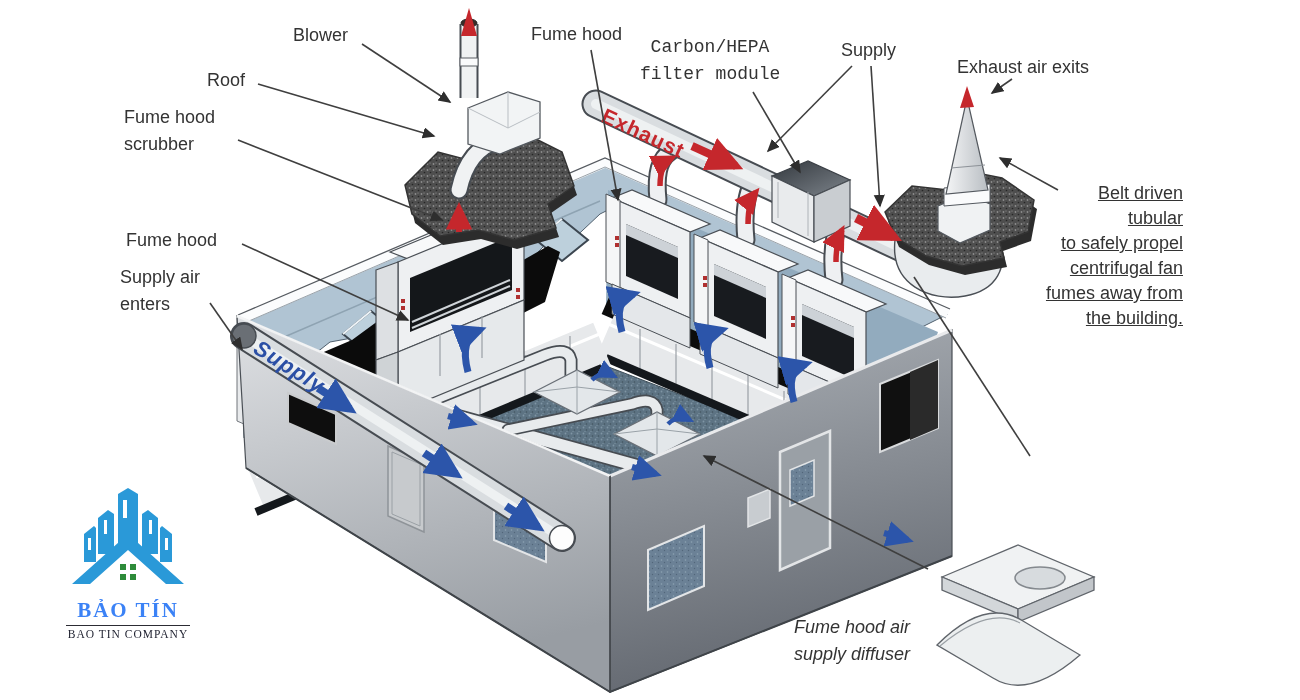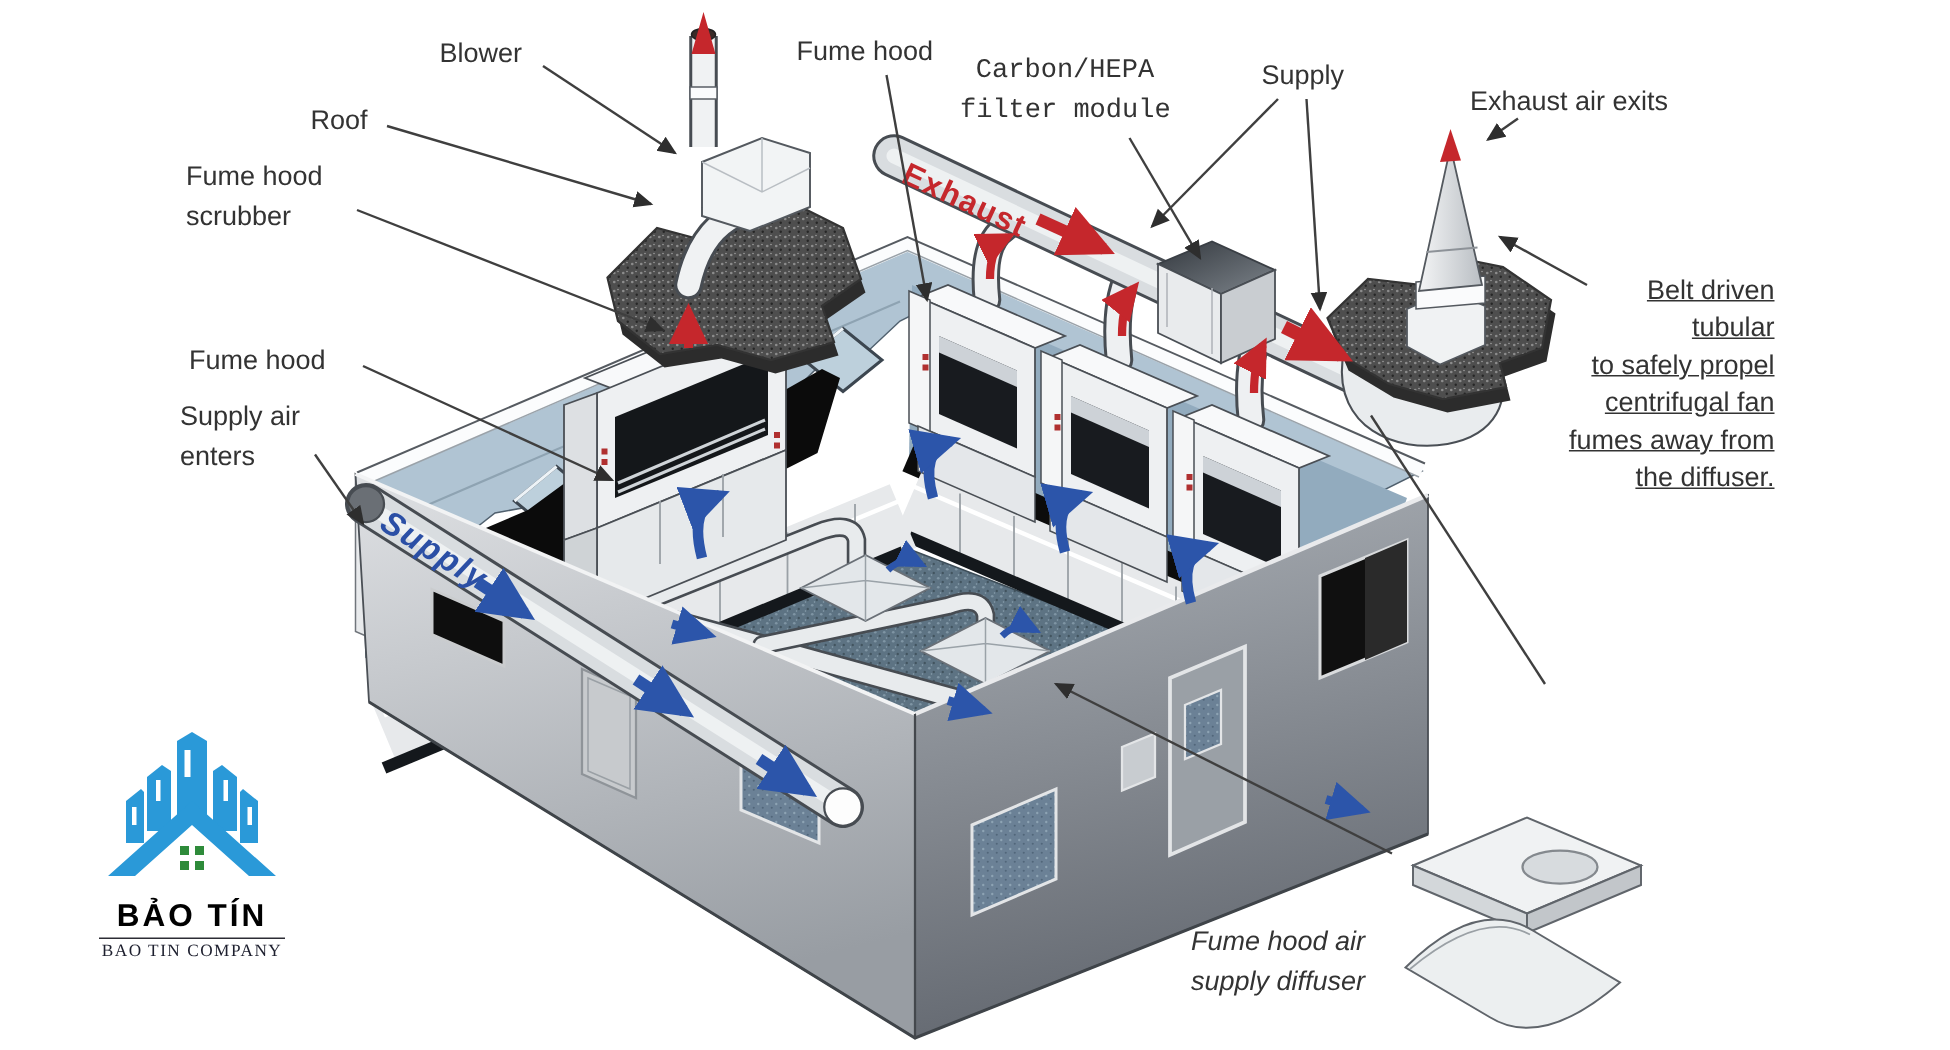"Exhaust air exits" div.lbl { margin-left: 23px -> none }
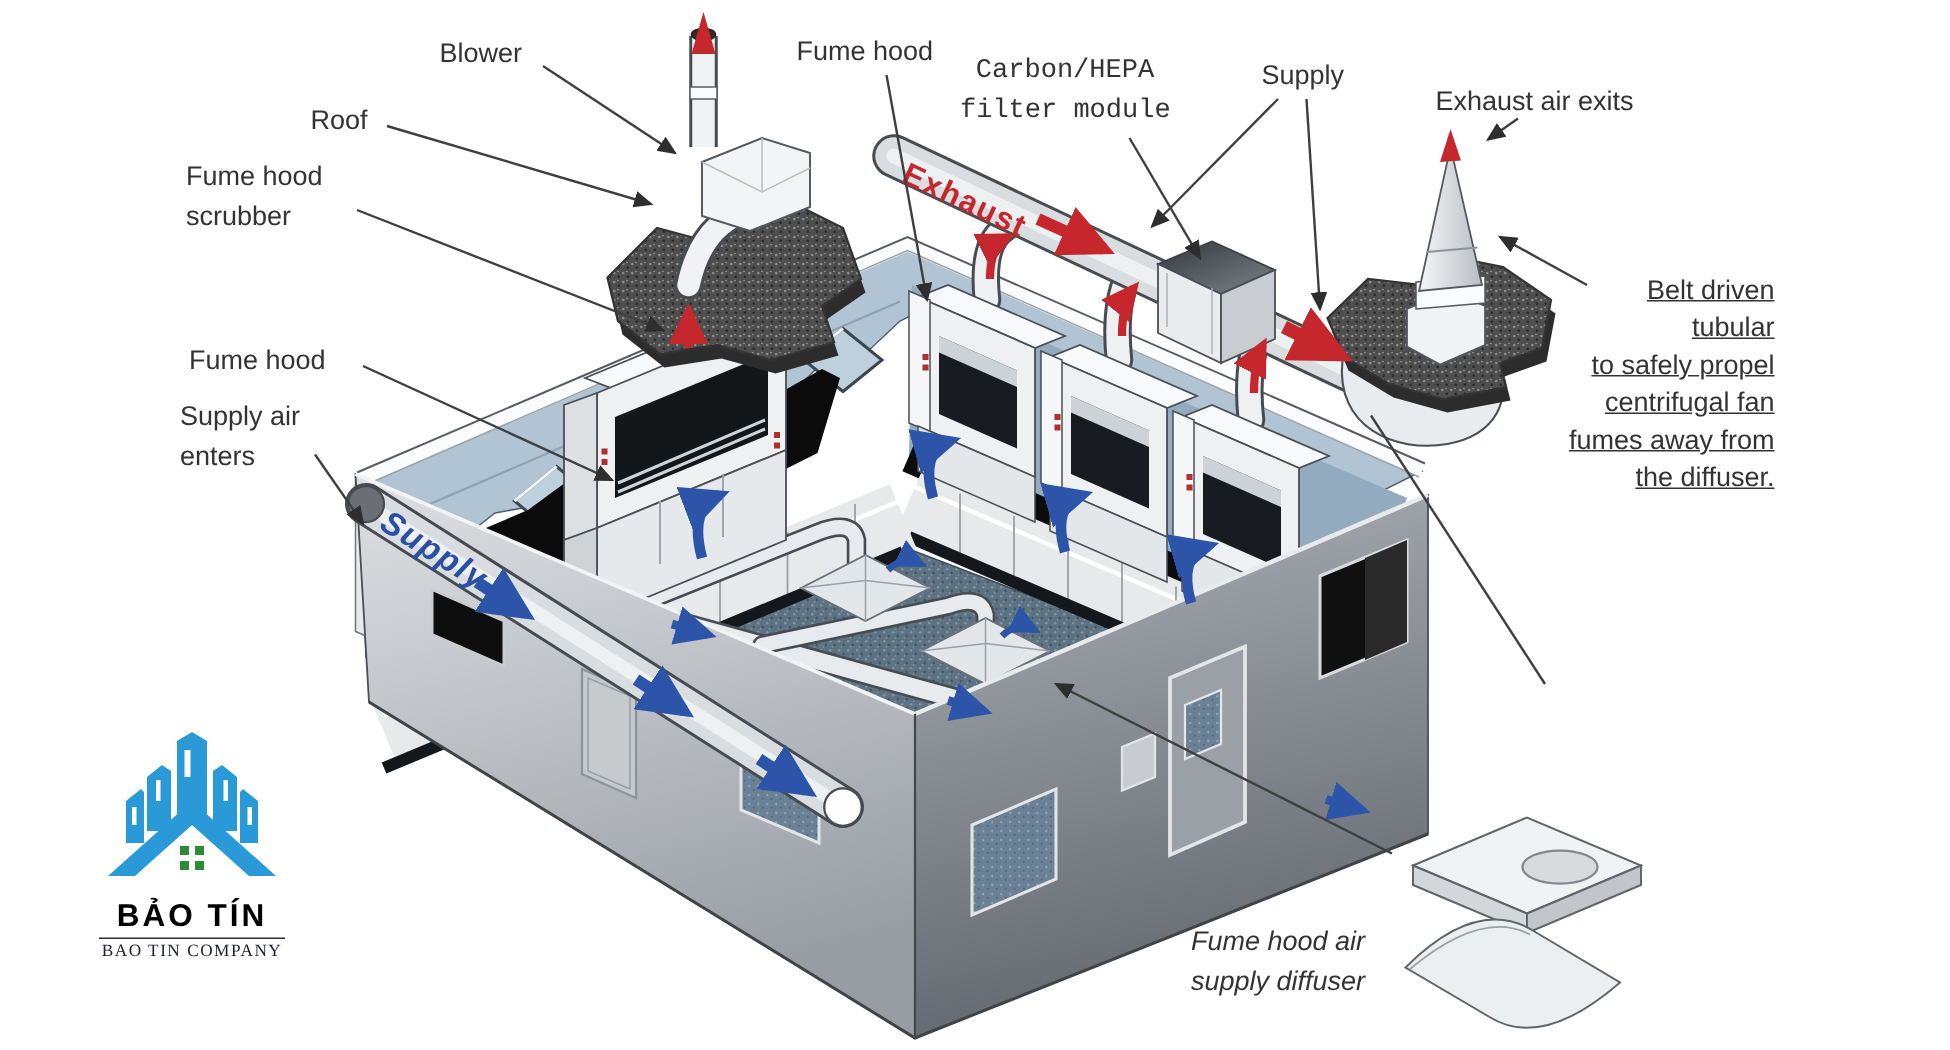"the diffuser." div { text: diffuser -> building }
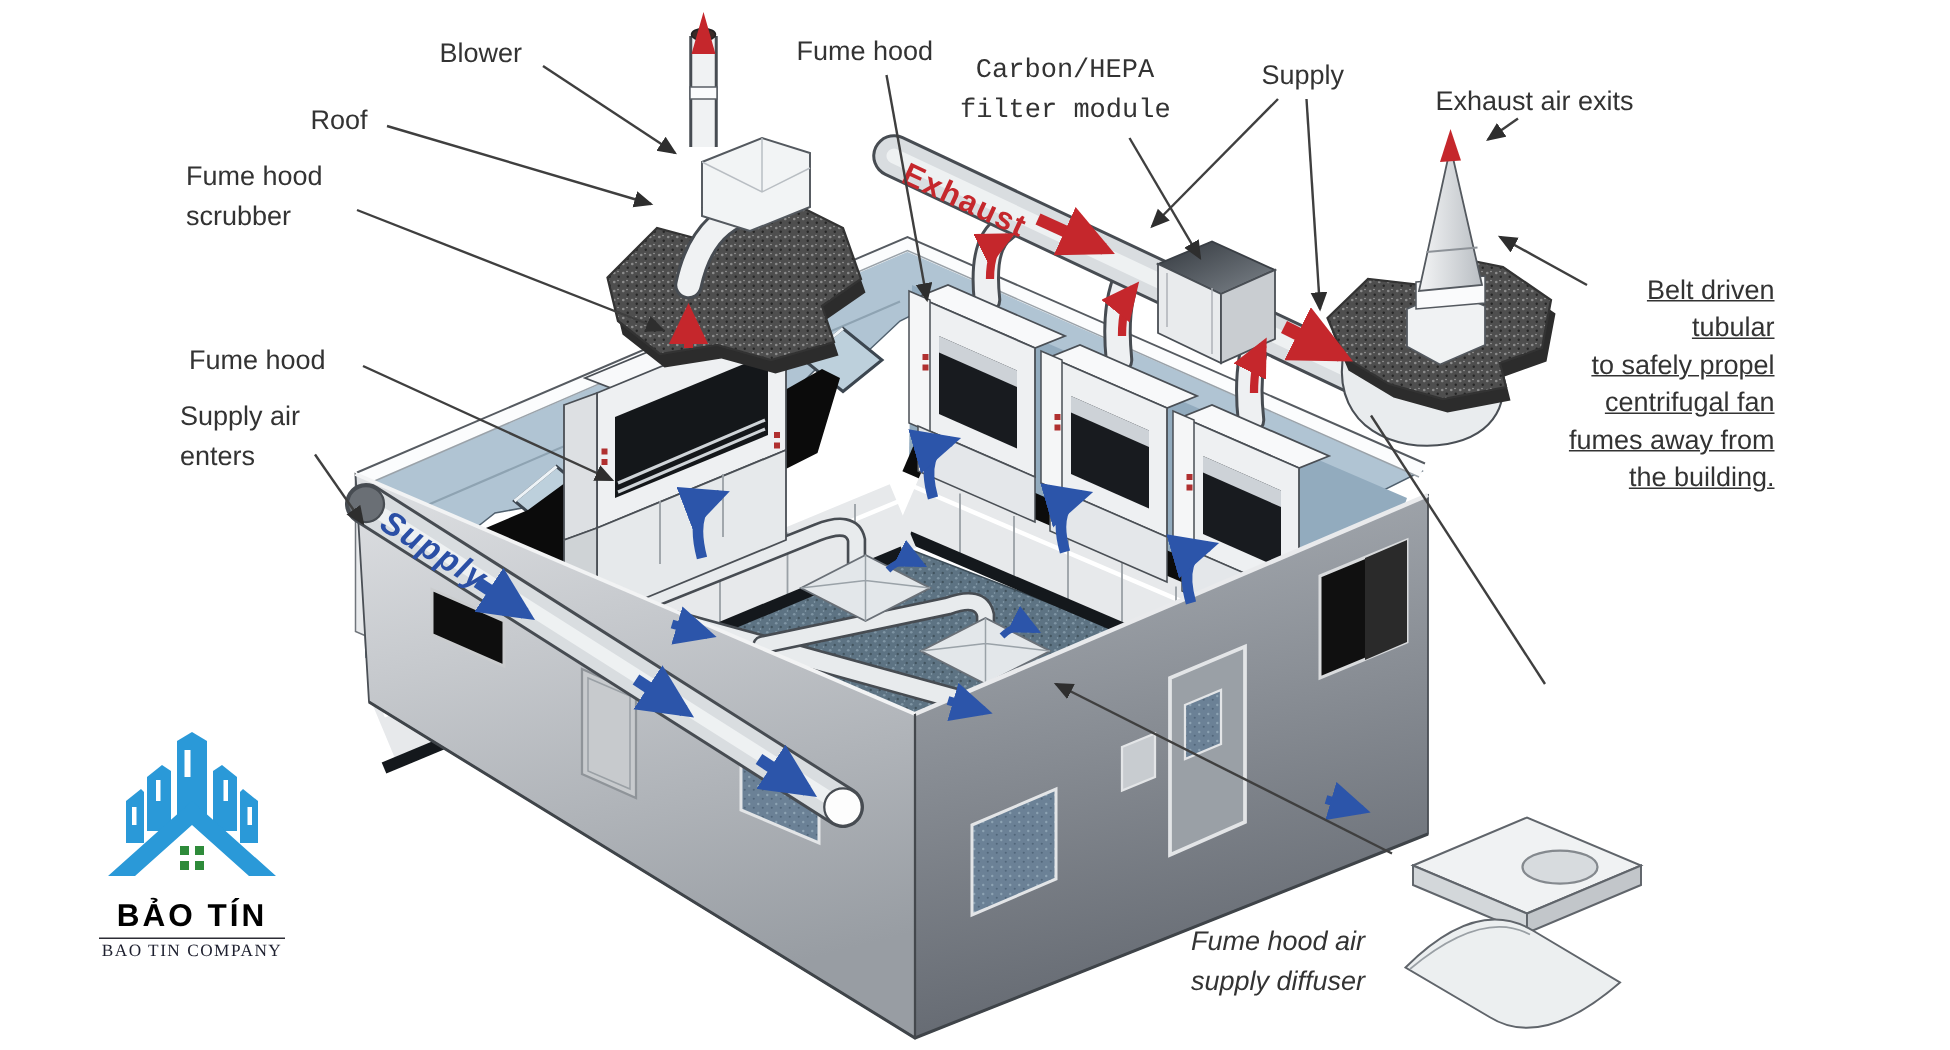"BẢO TÍN" .logo-name { color: #000000 -> #3b82f6; font-family: Liberation Sans, sans-serif -> Liberation Serif, serif }
